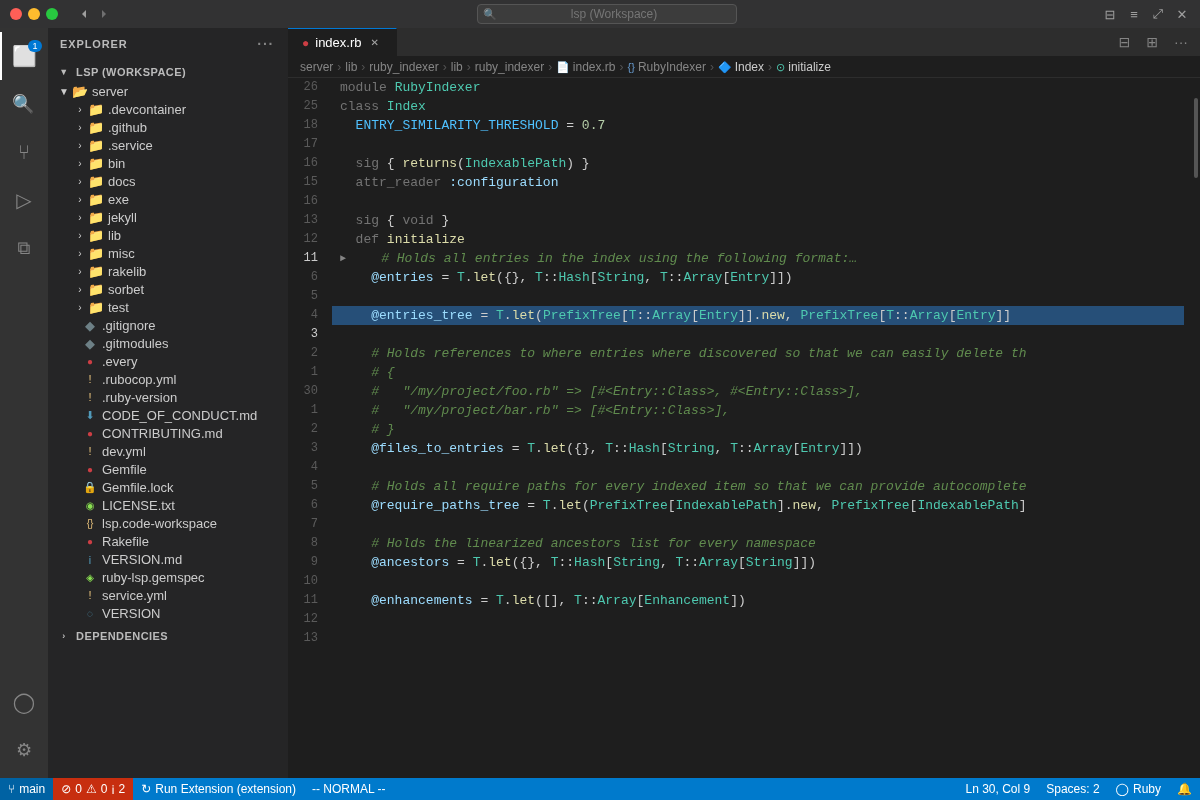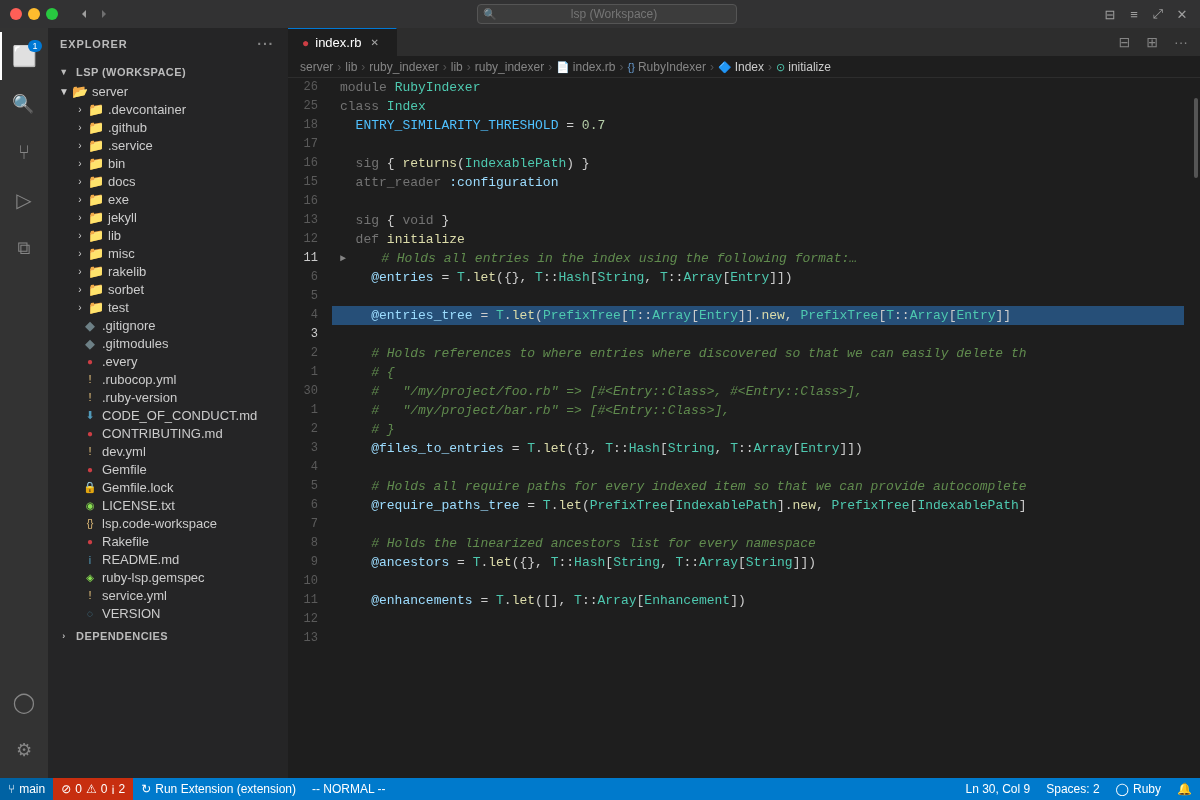"README.md" span.tree-label { text: README.md -> VERSION.md }
